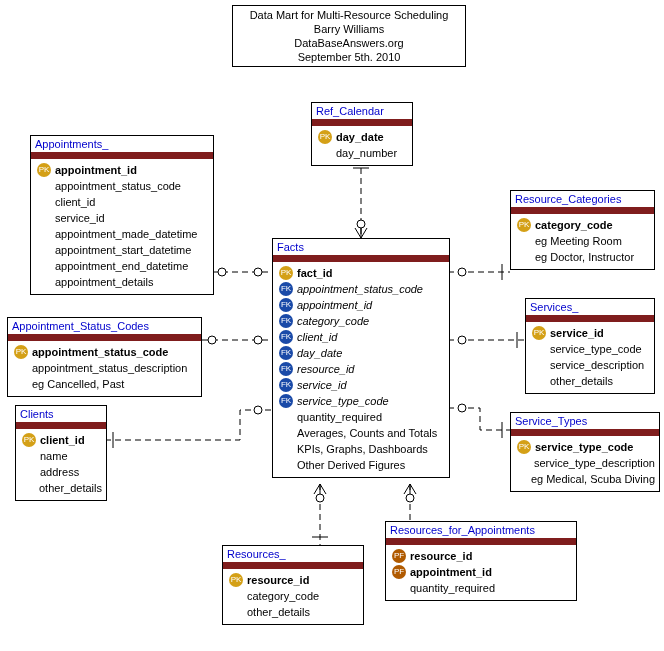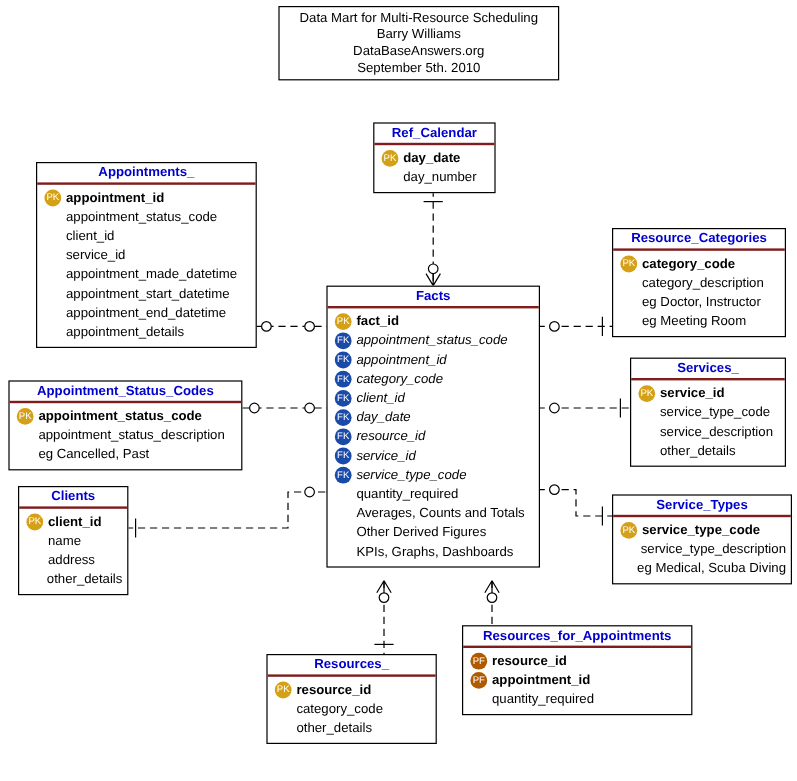"Ref_Calendar" .entity .hdr { border-bottom: 2px solid #7f1d1d -> 7px solid #7f1d1d; font-weight: bold -> normal; text-align: center -> left }
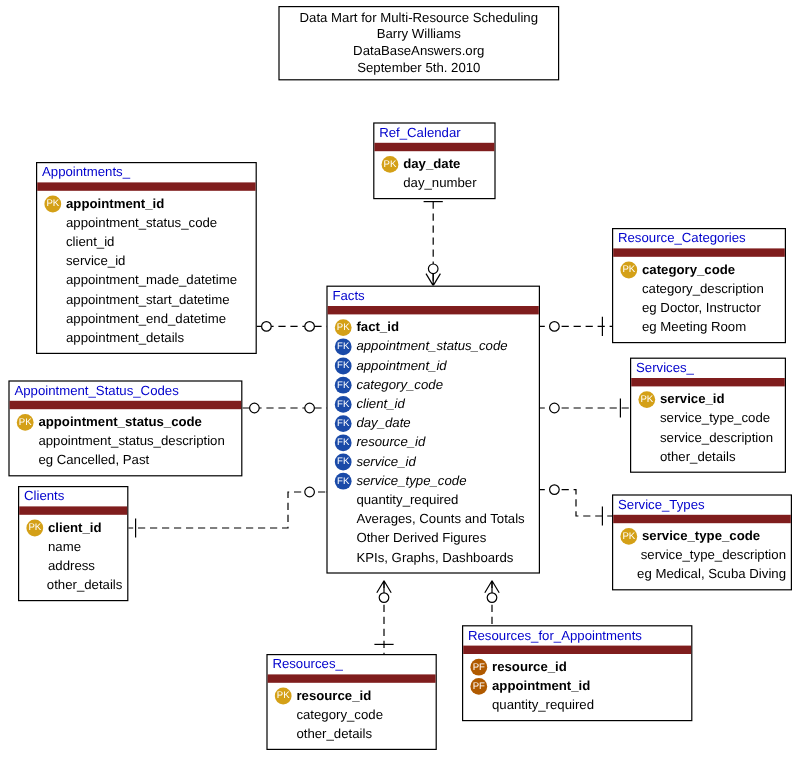"category_description" div.row { html: <div> <span></span> <span>category_description</span> </div> -> none }
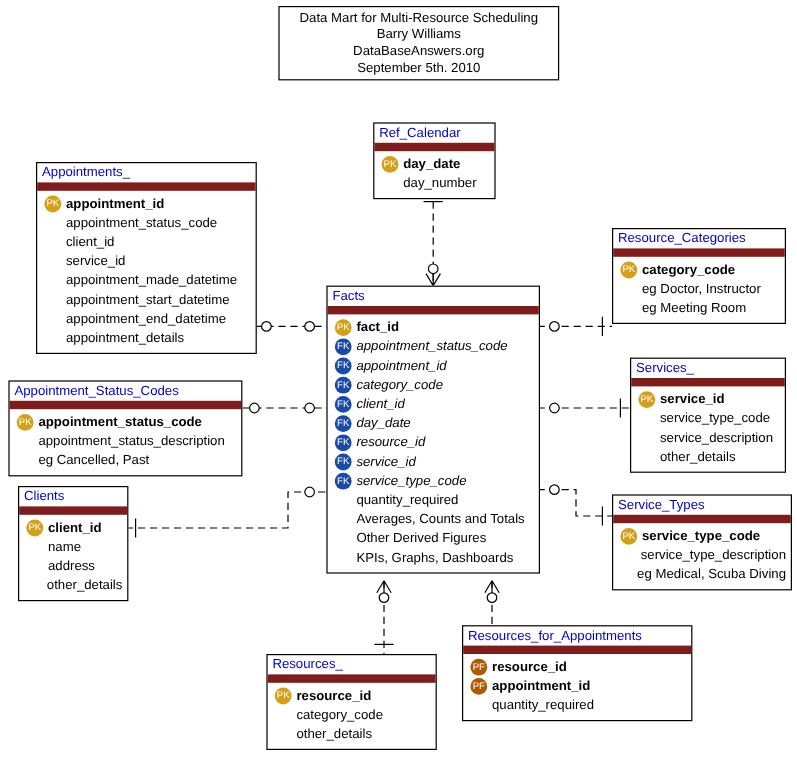"eg Doctor, Instructor" div.row { order: before "eg Meeting Room" -> after "eg Meeting Room" }
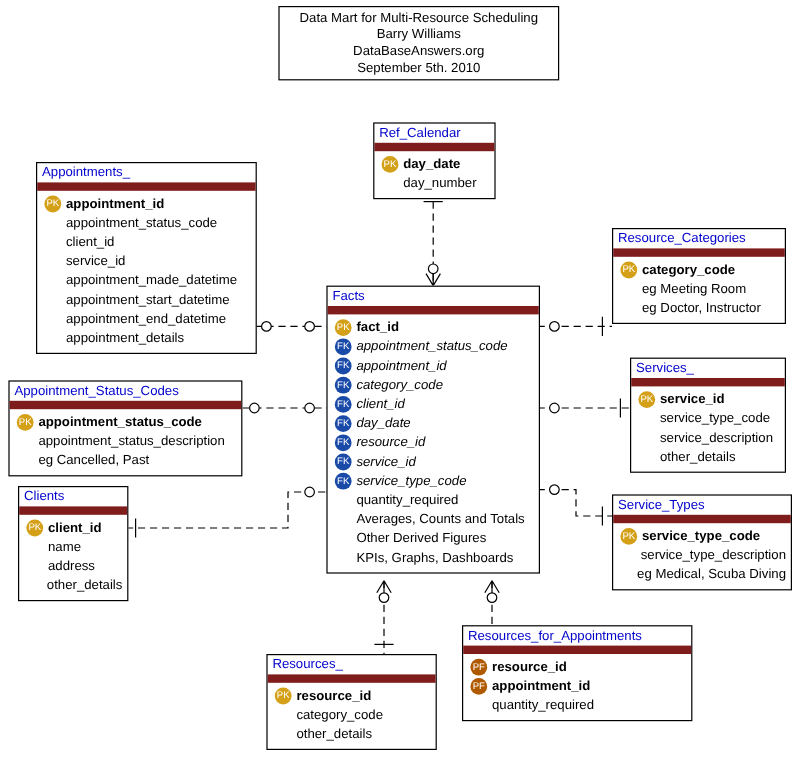"Other Derived Figures" div.row { order: before "KPIs, Graphs, Dashboards" -> after "KPIs, Graphs, Dashboards" }
